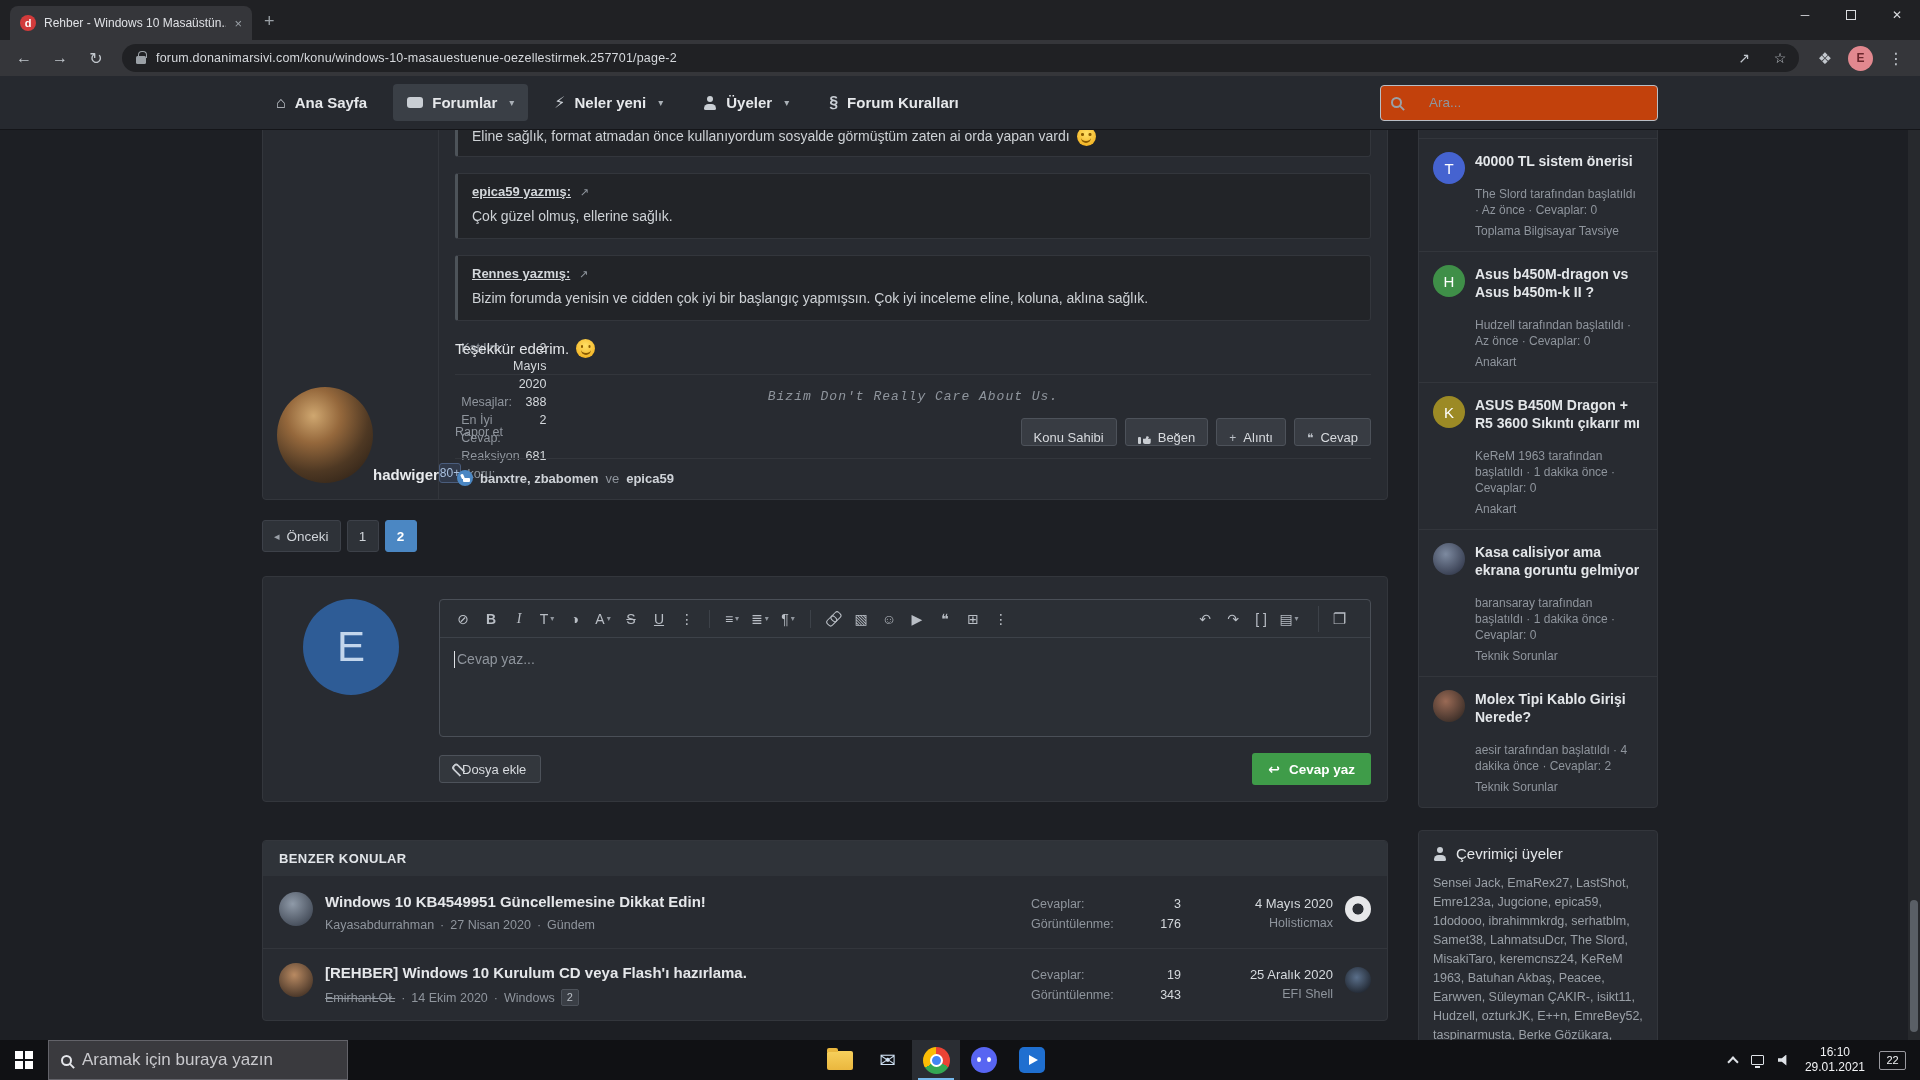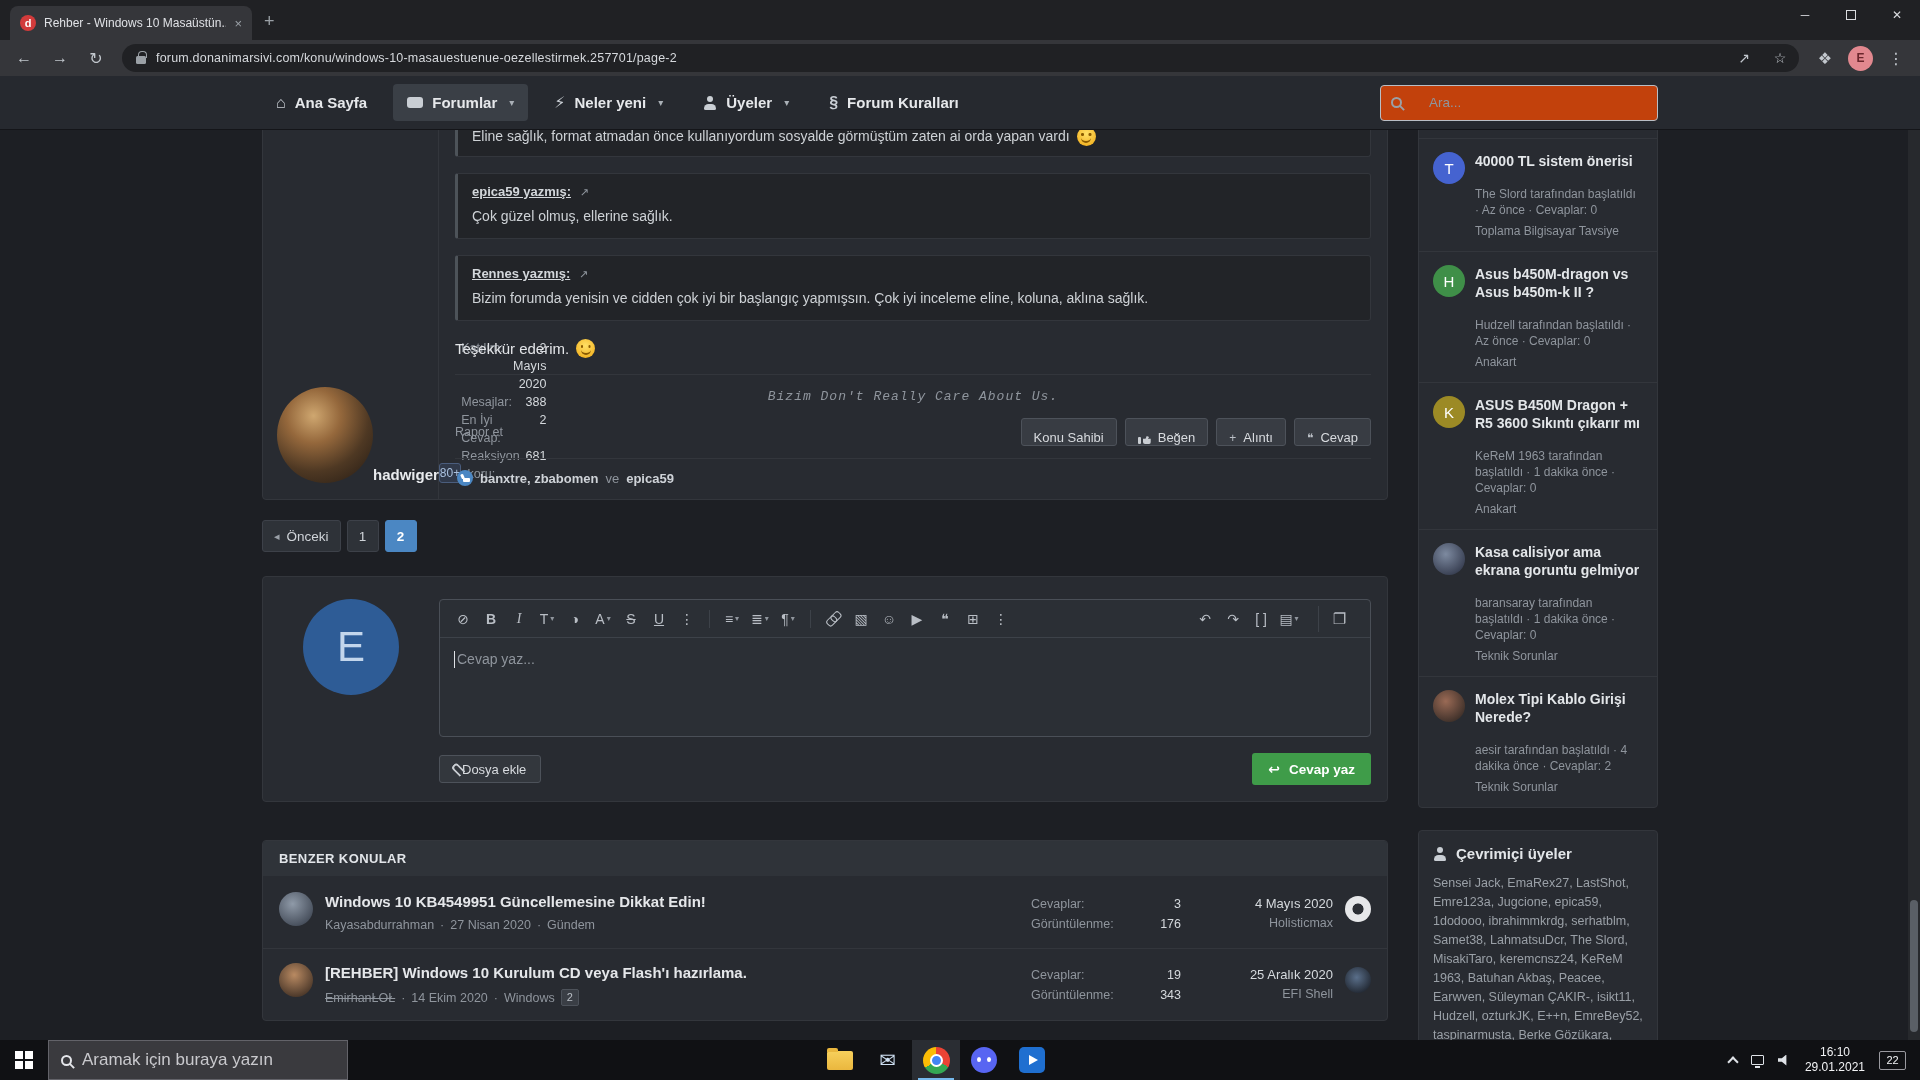"Çevrimiçi üyeler" .online-head { font-weight: bold -> normal }
